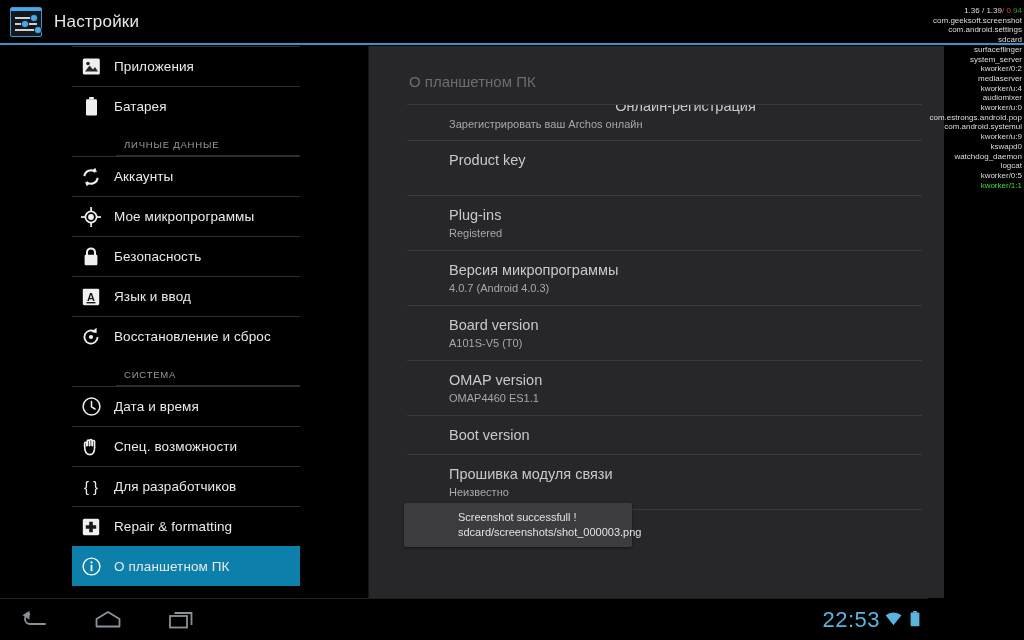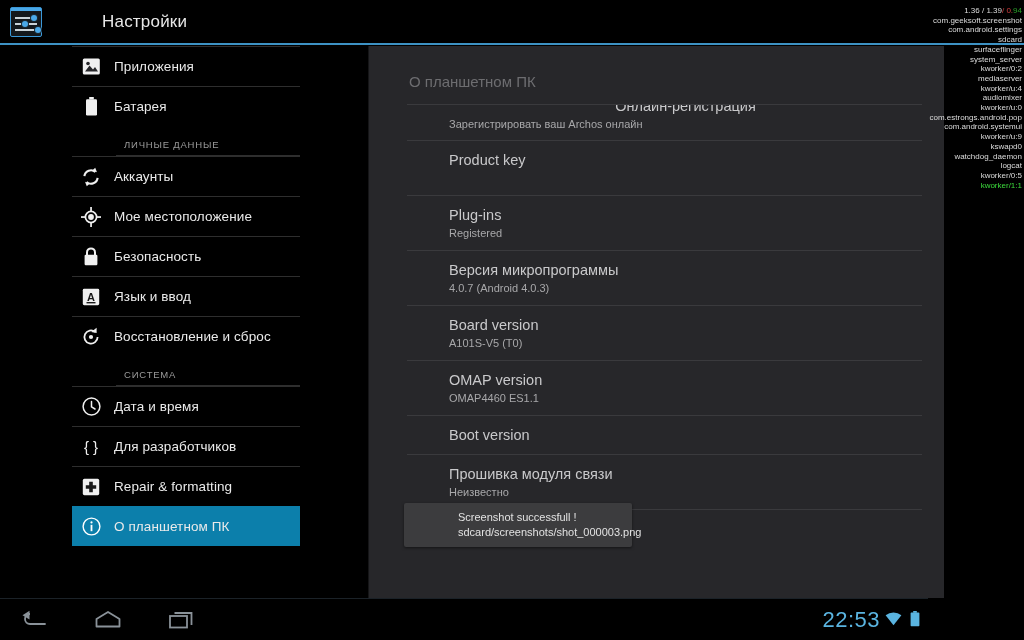"Настройки" .ab-title { margin-left: 48px -> none }
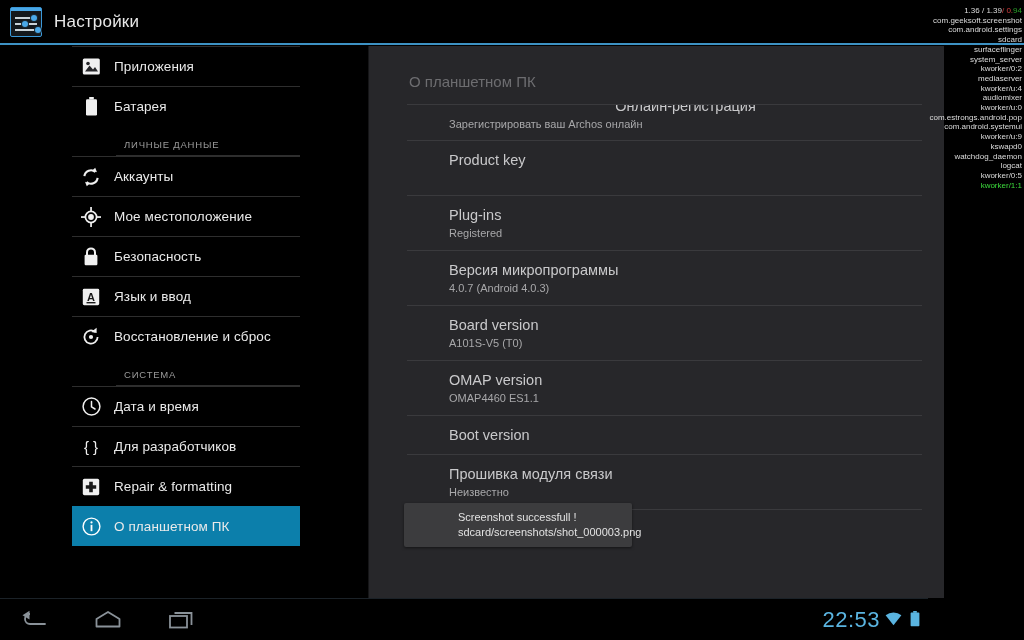"Мое местоположение" span.sb-label { text: местоположение -> микропрограммы }
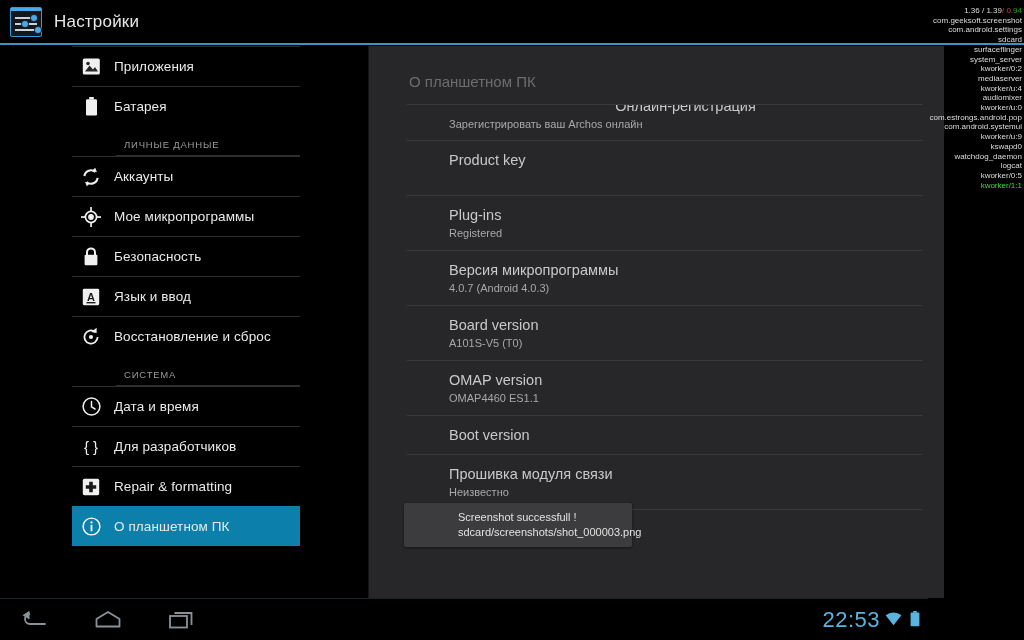"Спец. возможности" div.sb-row { html: none -> <div> <span> <svg> <path></path> <path></path> </svg> </span> <span>Спец. возможности</span> </div> }
